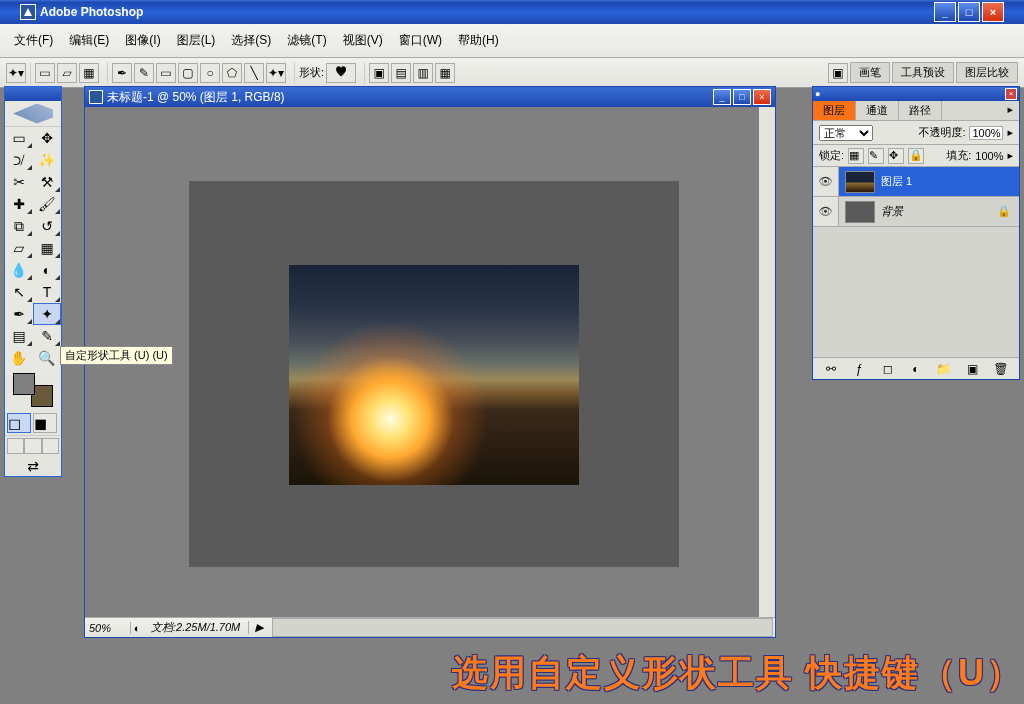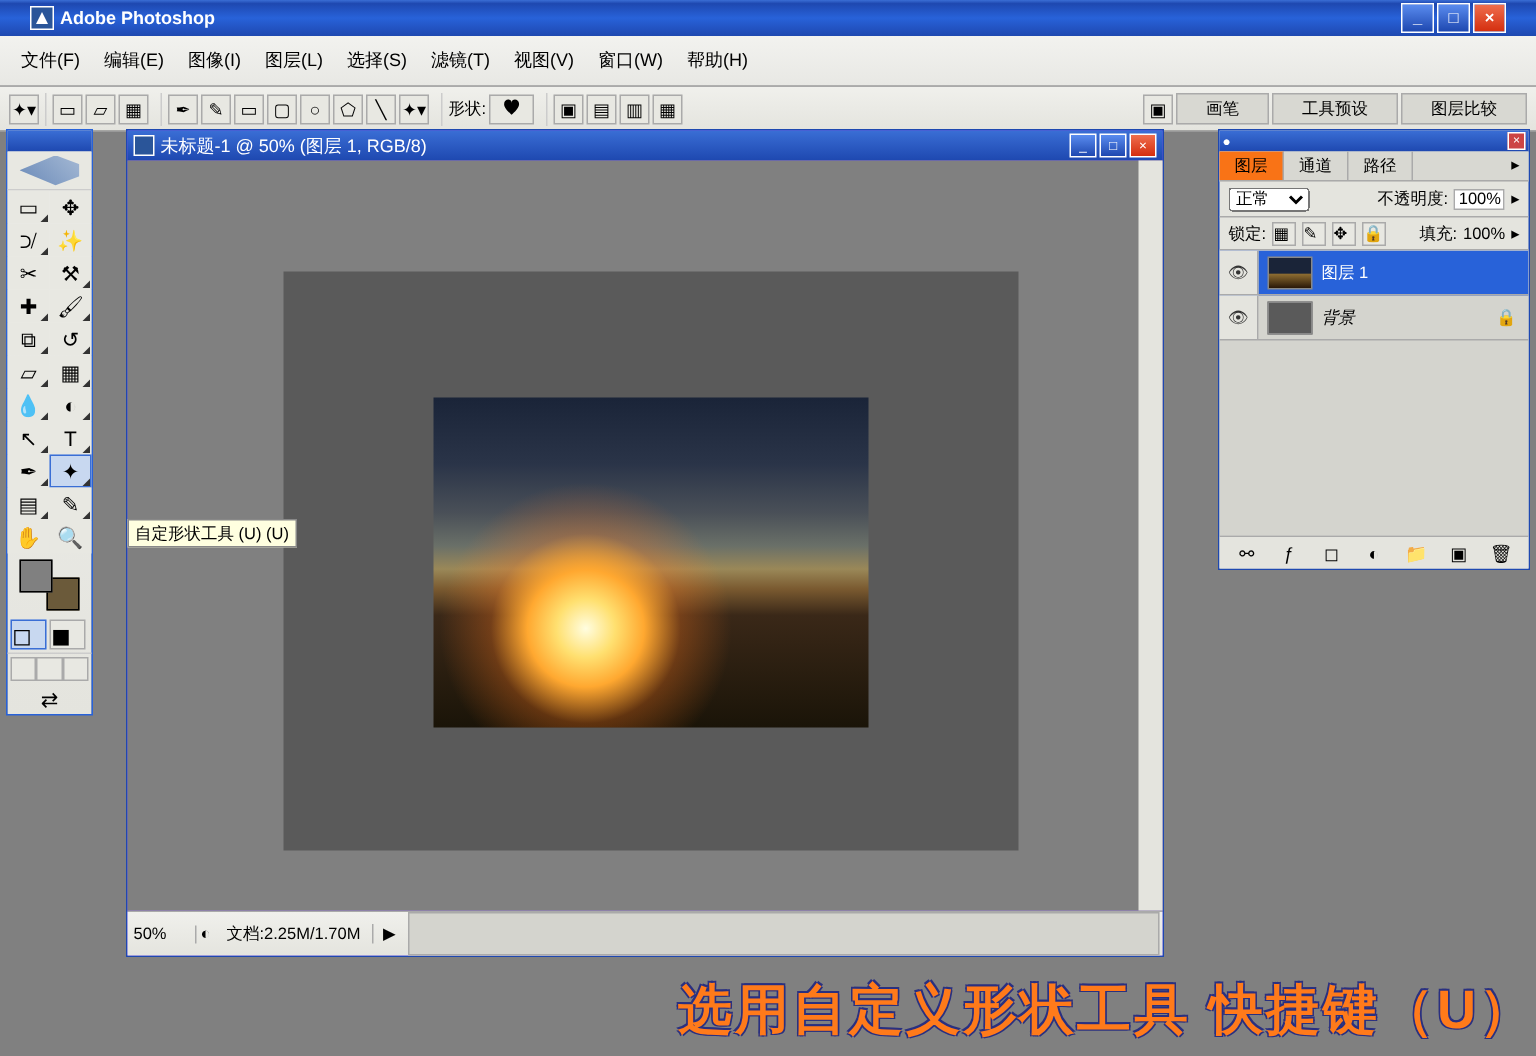"画笔" .rtab { padding: 2px 19px -> 2px 8px }
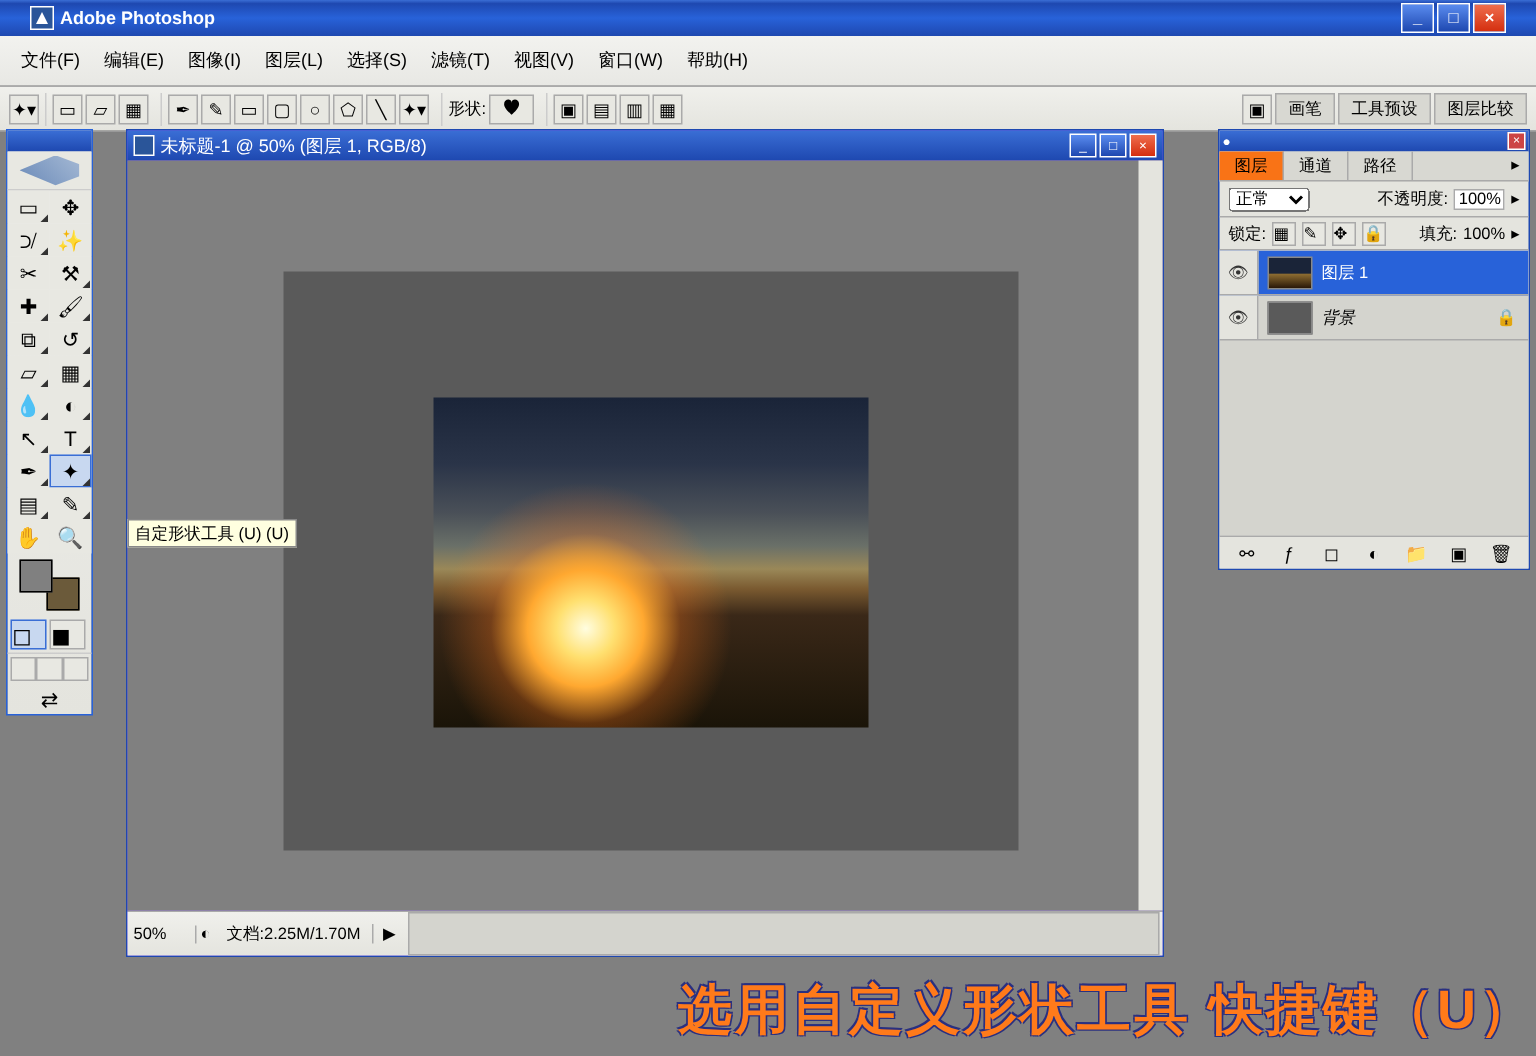"自定形状工具 (U) (U)" .tooltip { margin-left: 25px -> none }
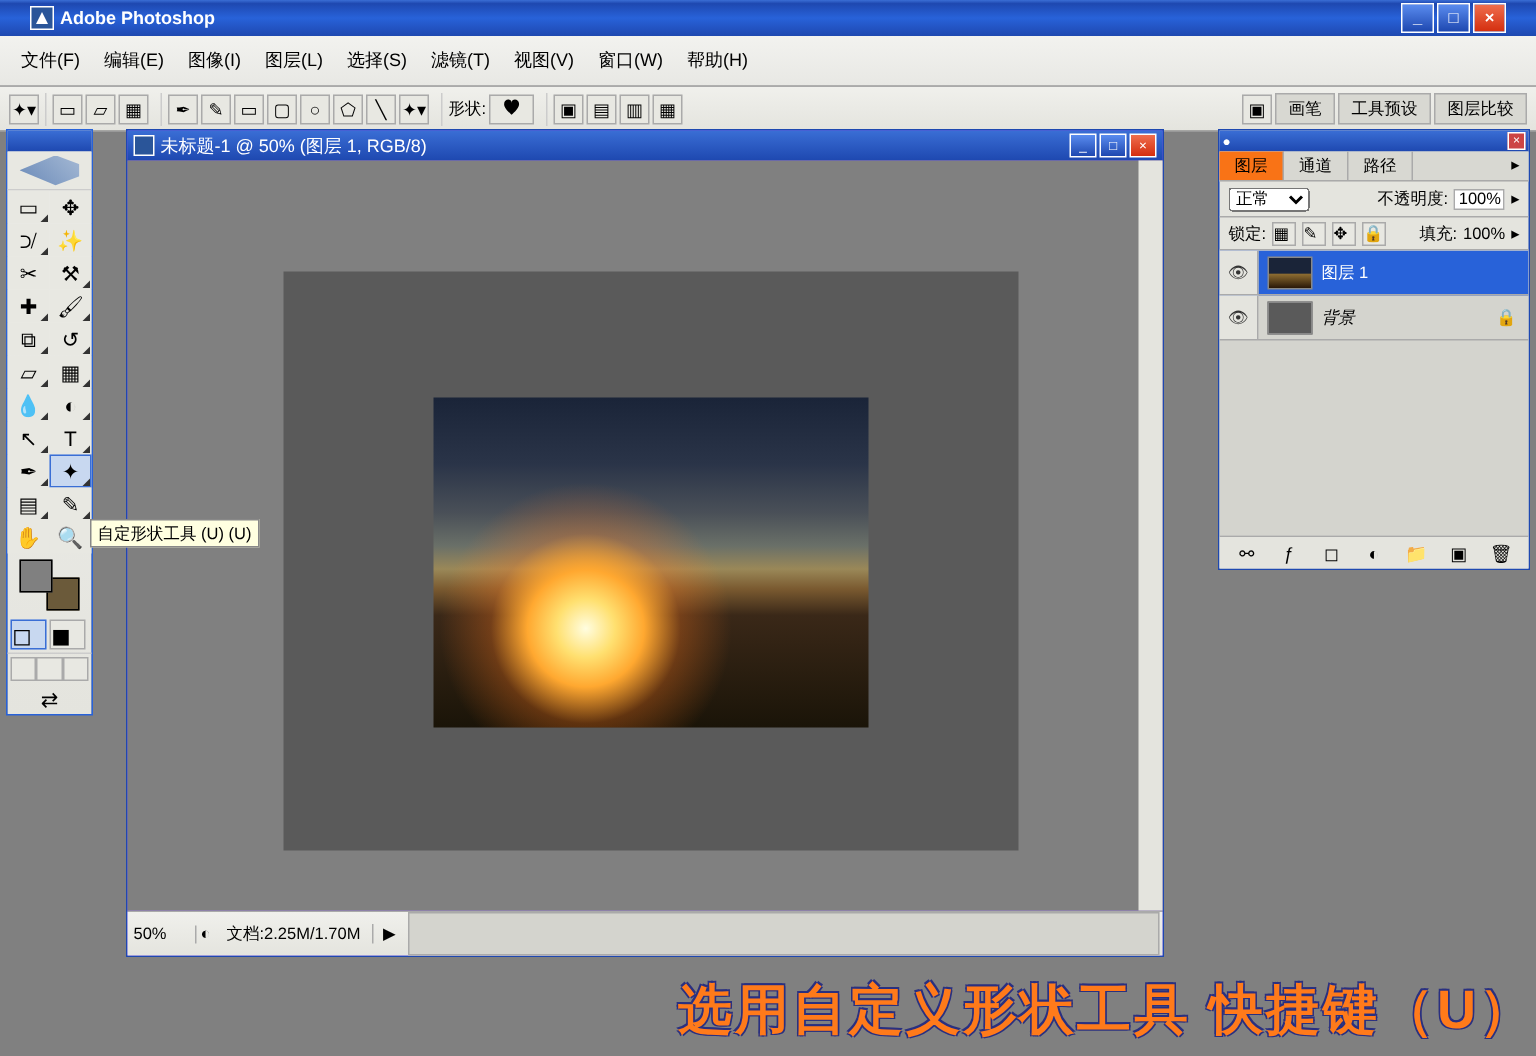"50%" .docstatus { font-style: none -> italic; height: 30px -> 20px }
